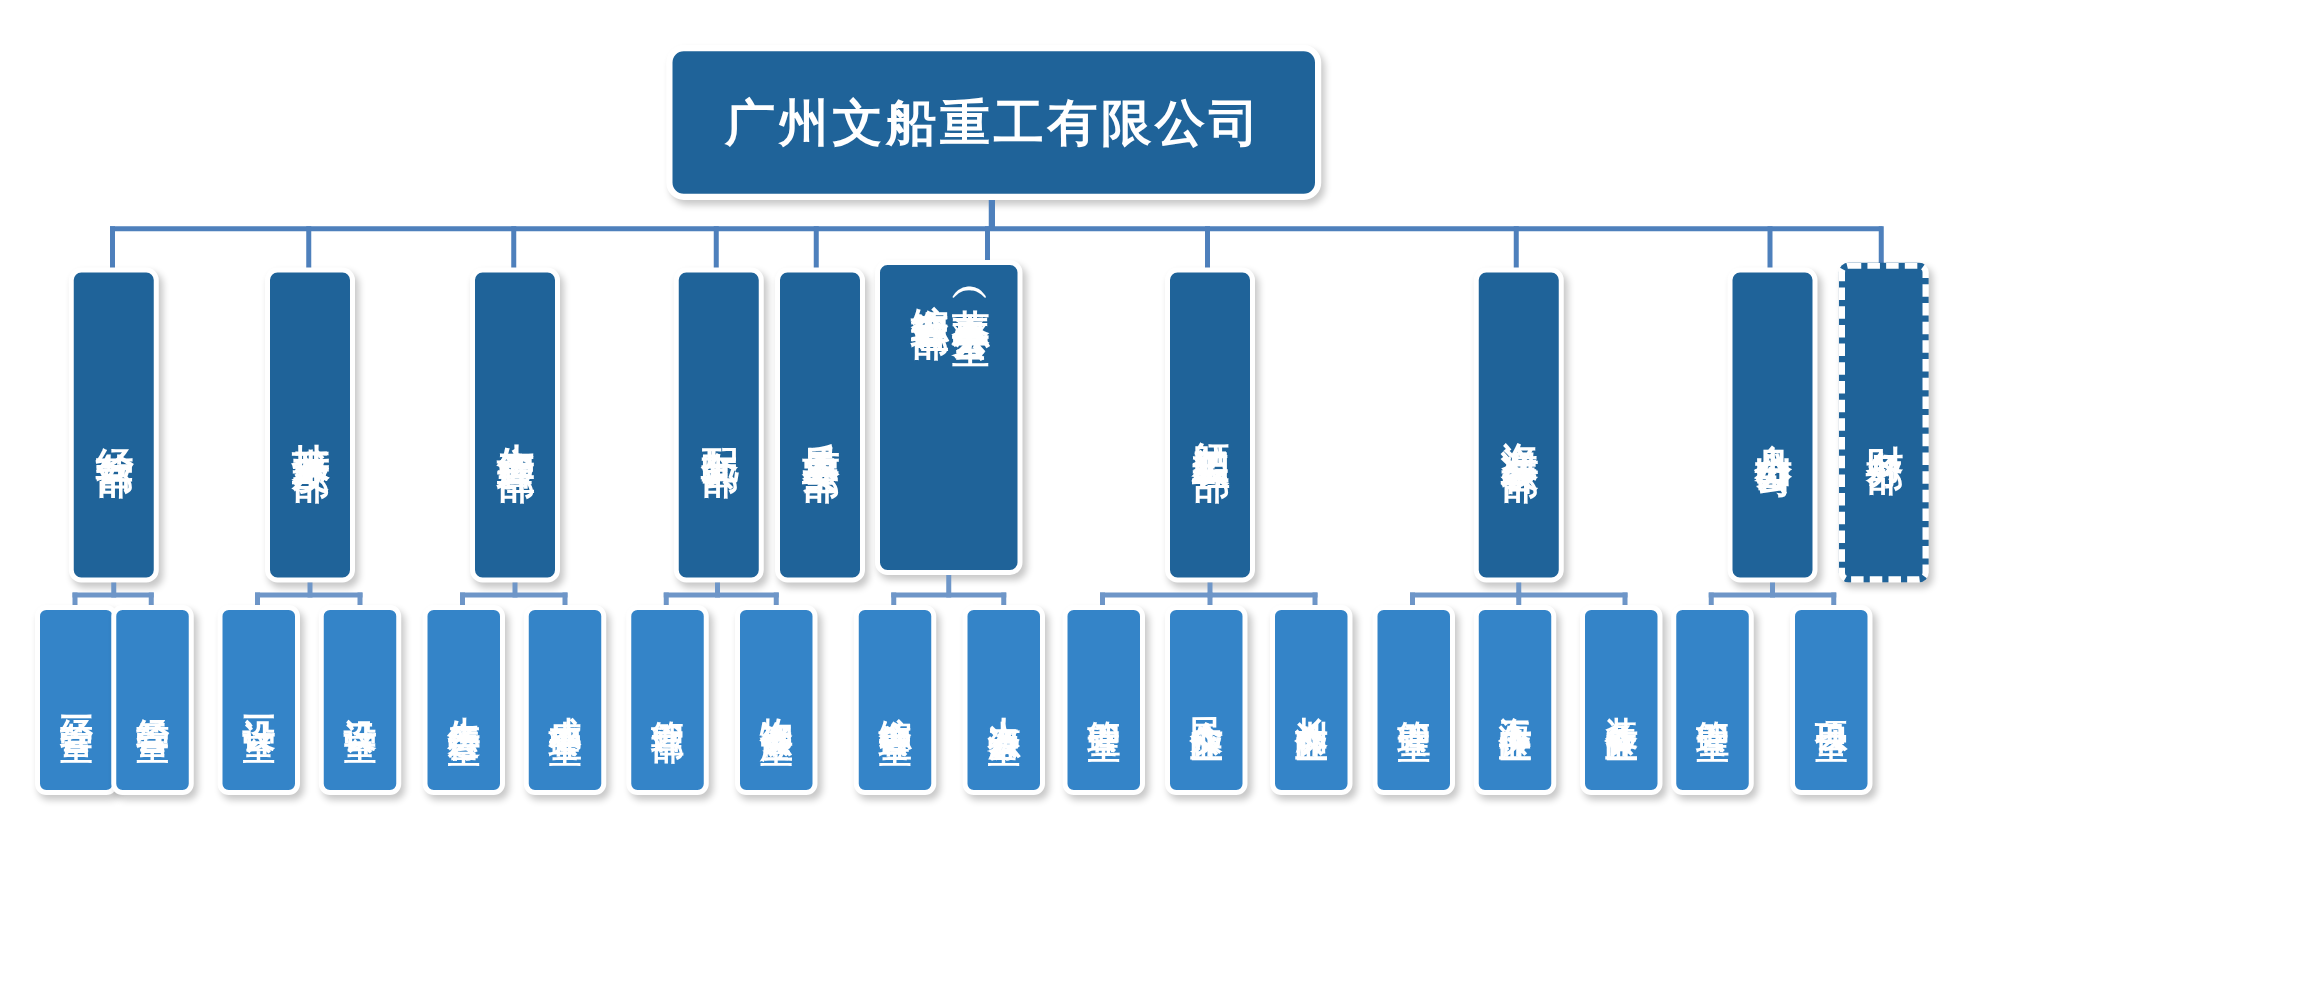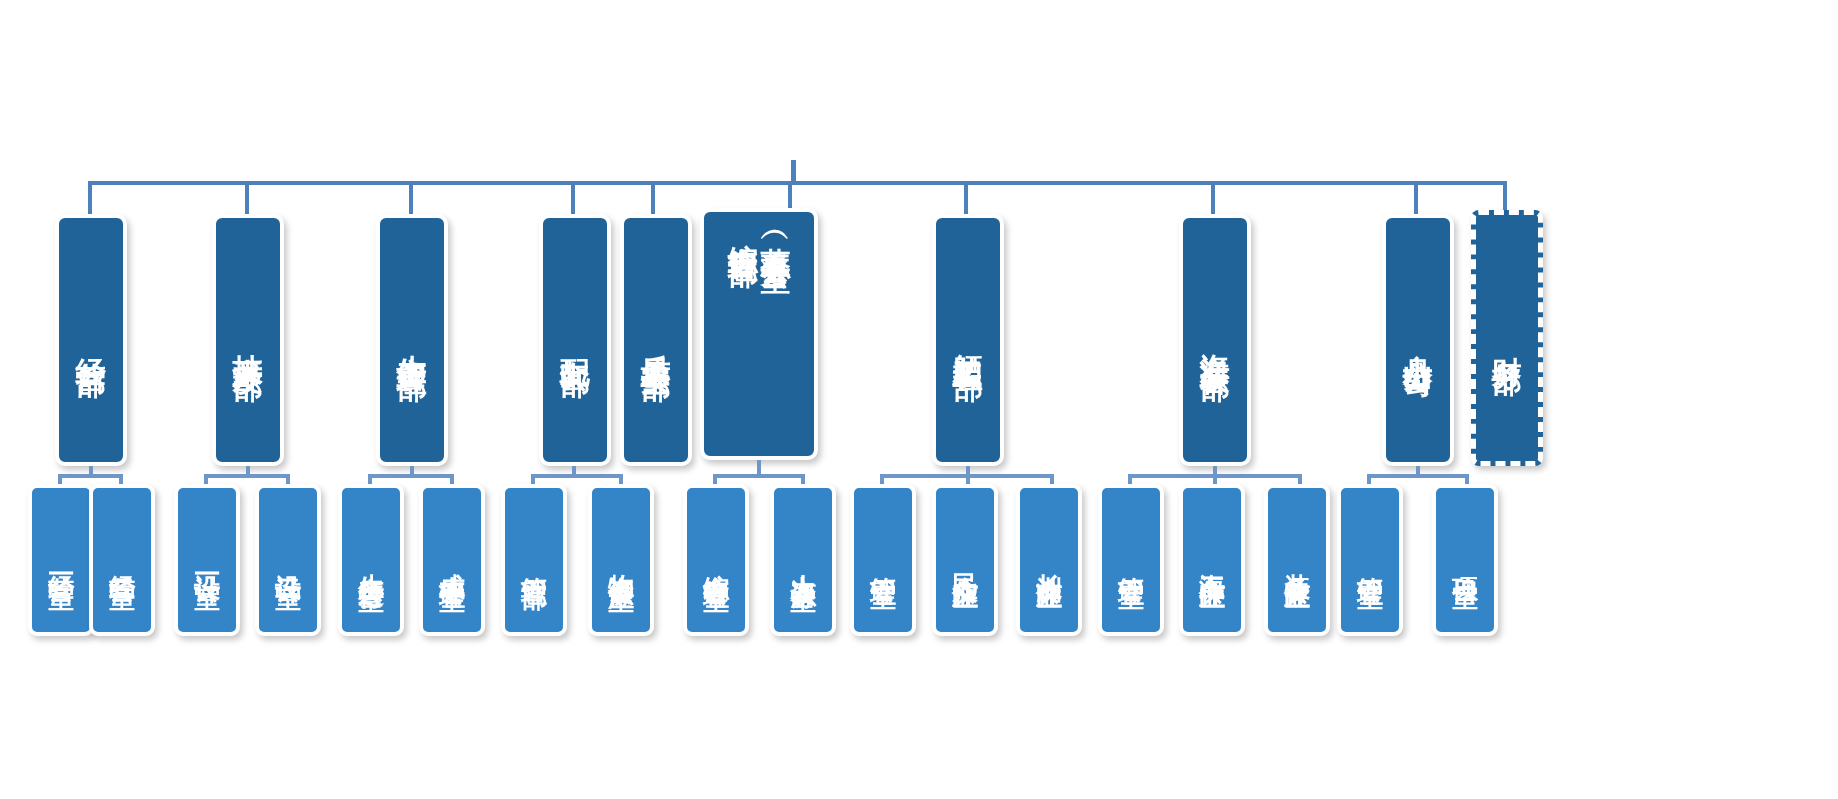"广州文船重工有限公司" div.node { html: none -> <div> <span>广州文船重工有限公司</span> </div> }
